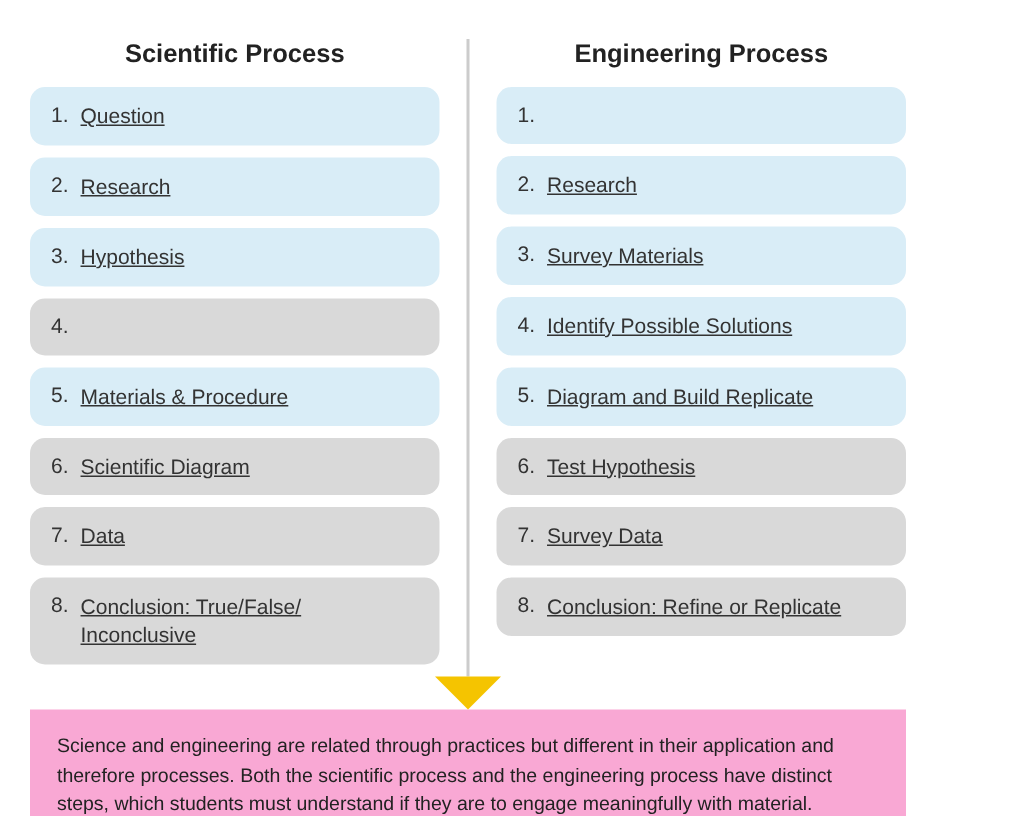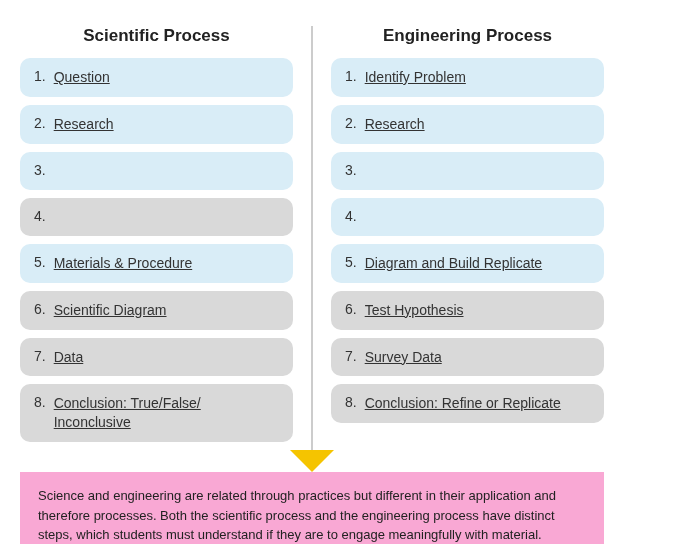"Identify Problem" span.step-text { html: <span>Identify Problem</span> -> none }
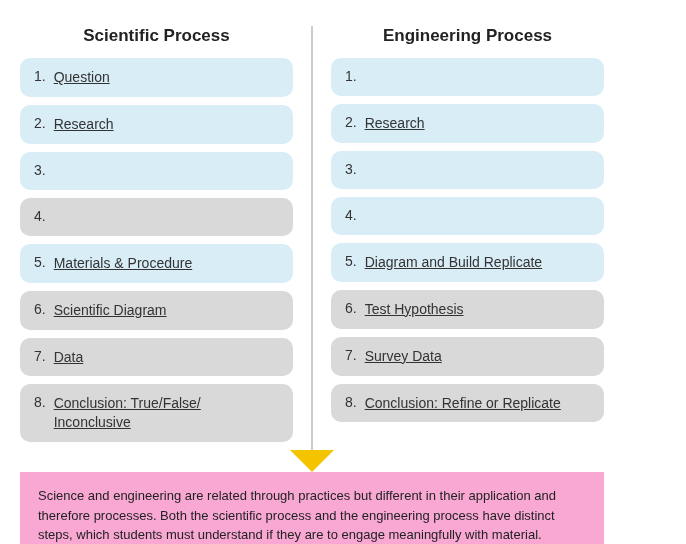"Hypothesis" span.step-text { html: none -> <span>Hypothesis</span> }
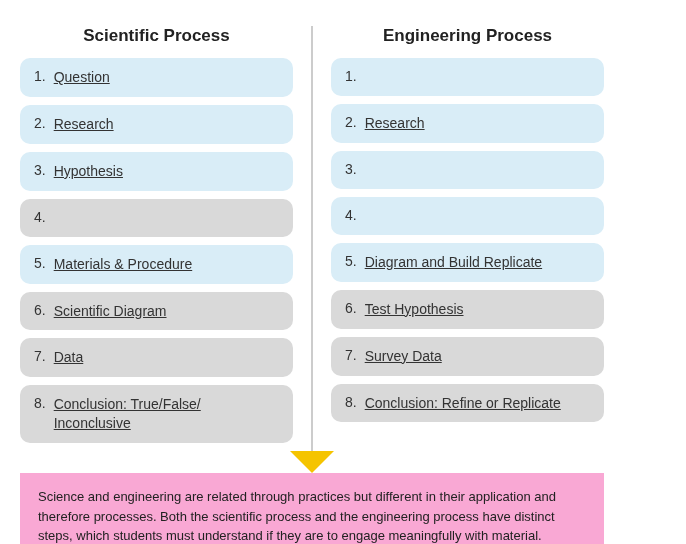"Survey Materials" span.step-text { html: none -> <span>Survey Materials</span> }
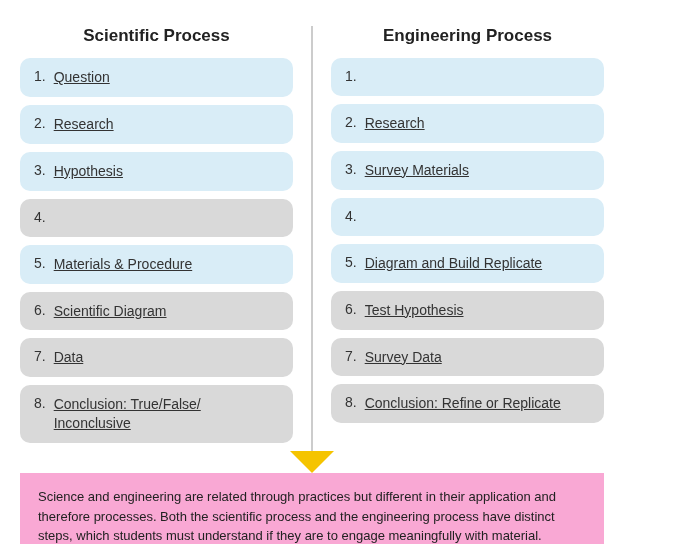"Identify Possible Solutions" span.step-text { html: none -> <span>Identify Possible Solutions</span> }
